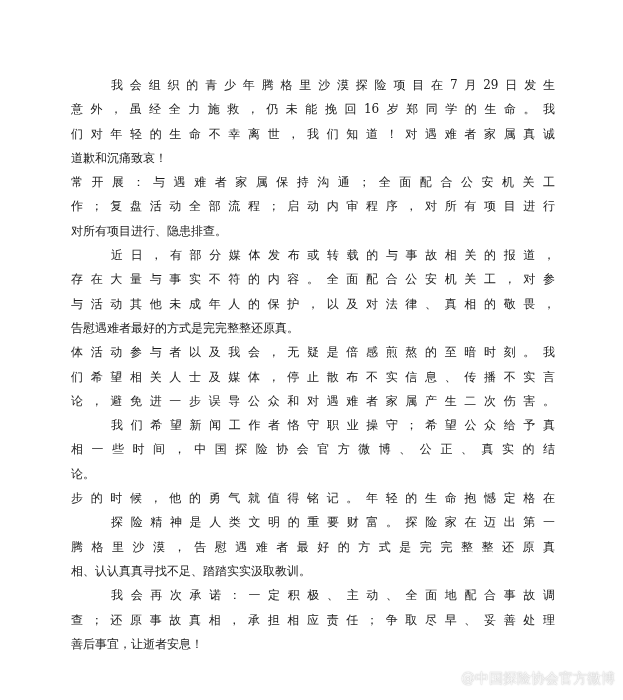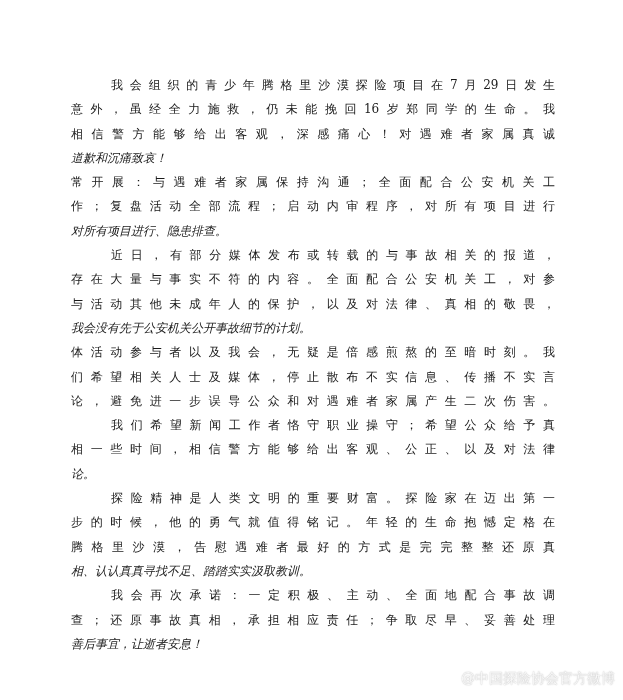"相信警方能够给出客观，深感痛心！对遇难者家属真诚" div.line { text: 相信警方能够给出客观，深感痛心 -> 们对年轻的生命不幸离世，我们知道 }
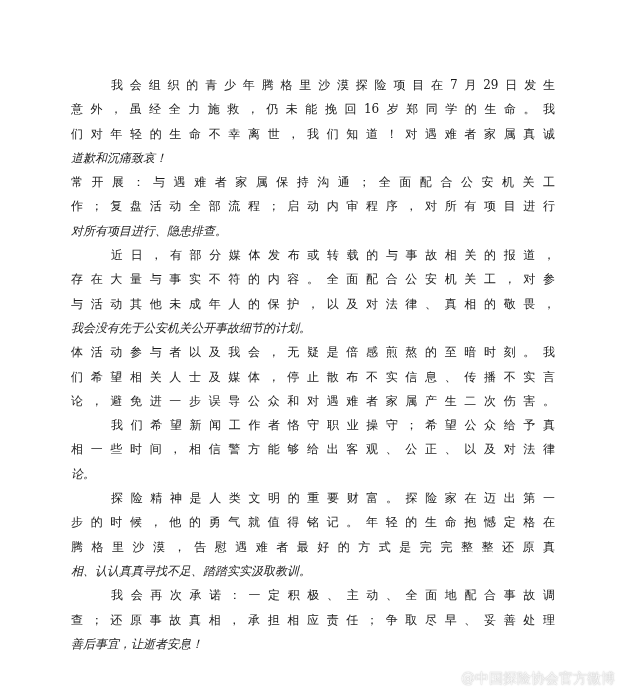"道歉和沉痛致哀！" .line.last { font-style: italic -> none }
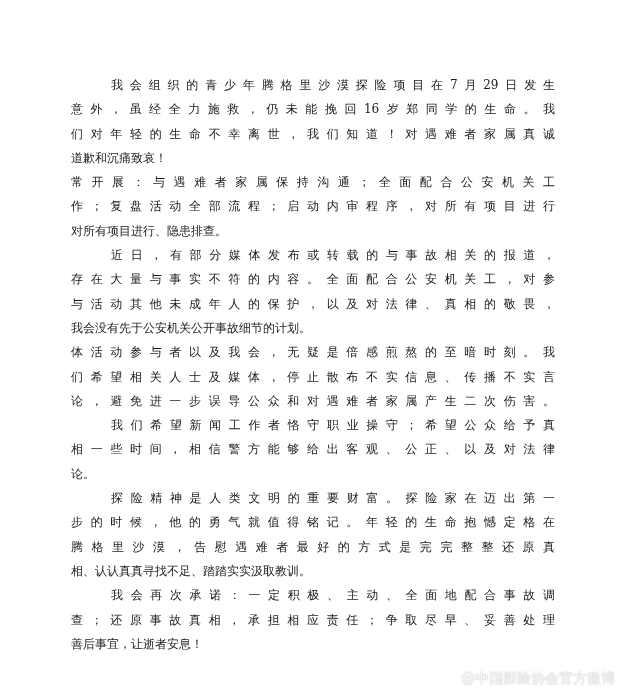"我会没有先于公安机关公开事故细节的计划。" div.line { text: 我会没有先于公安机关公开事故细节的计划 -> 告慰遇难者最好的方式是完完整整还原真 }
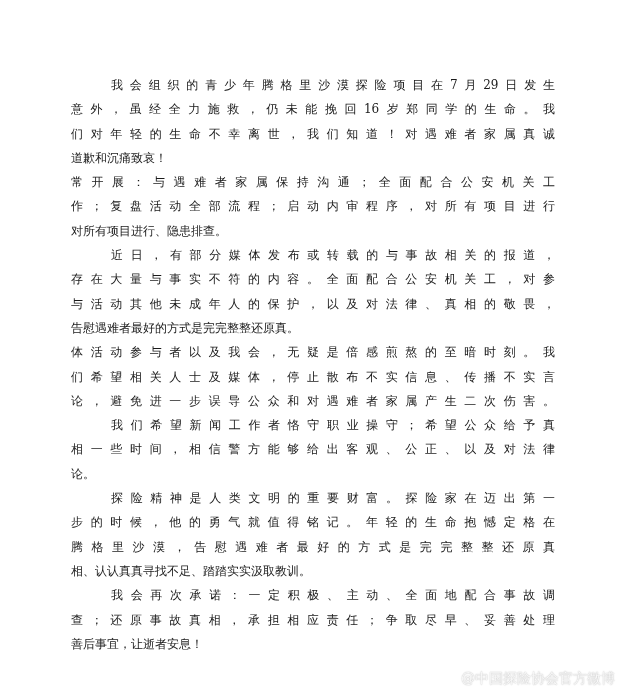"相一些时间，相信警方能够给出客观、公正、以及对法律" div.line { text: 相信警方能够给出客观、公正、以及对法律 -> 中国探险协会官方微博、公正、真实的结 }
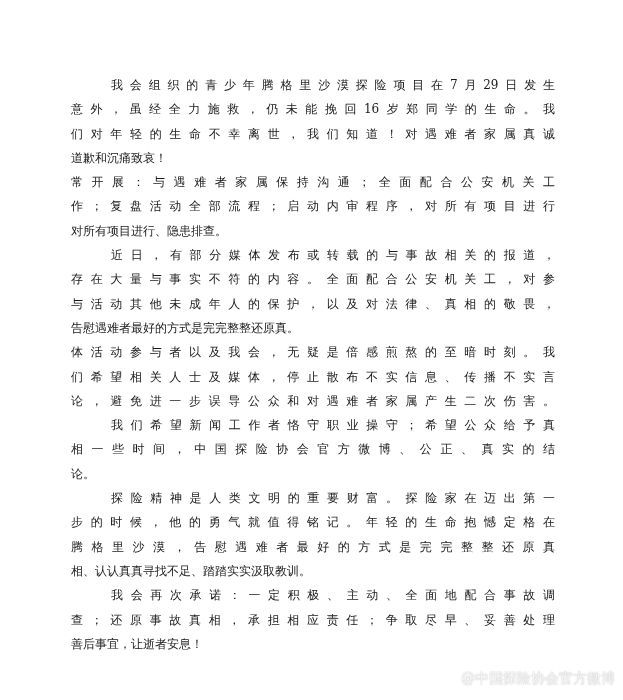"探险精神是人类文明的重要财富。探险家在迈出第一" div.line { order: before "步的时候，他的勇气就值得铭记。年轻的生命抱憾定格在" -> after "步的时候，他的勇气就值得铭记。年轻的生命抱憾定格在" }
